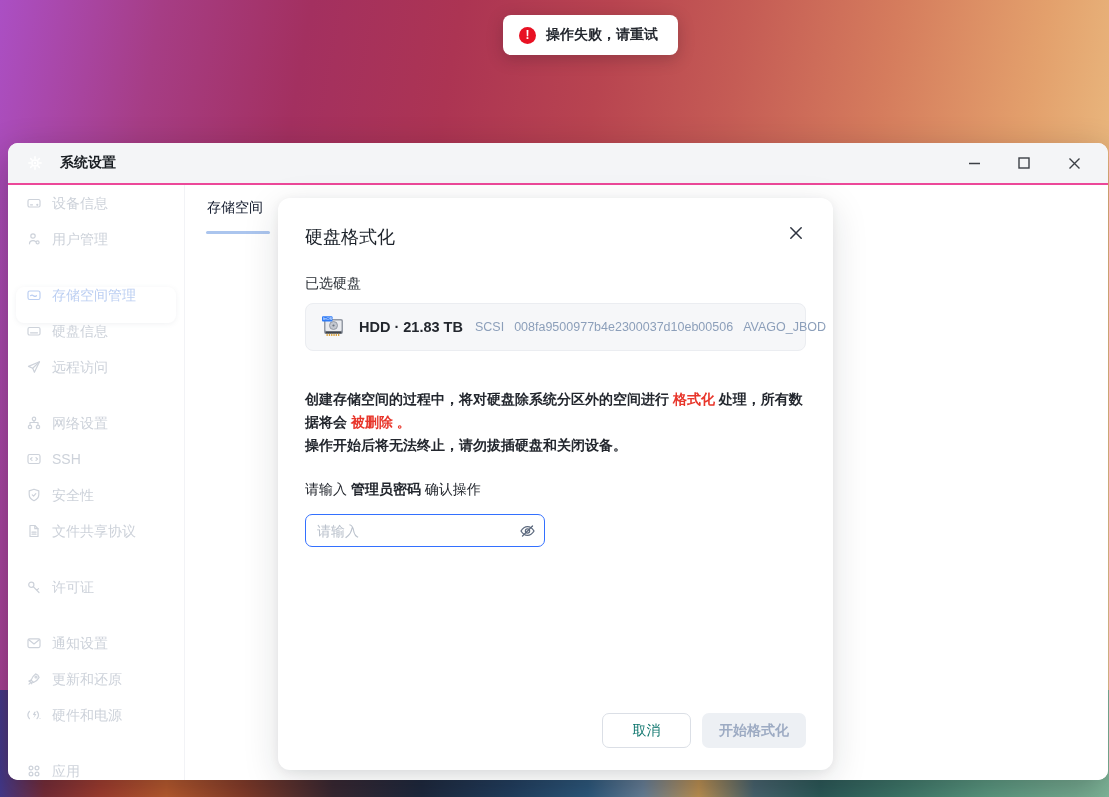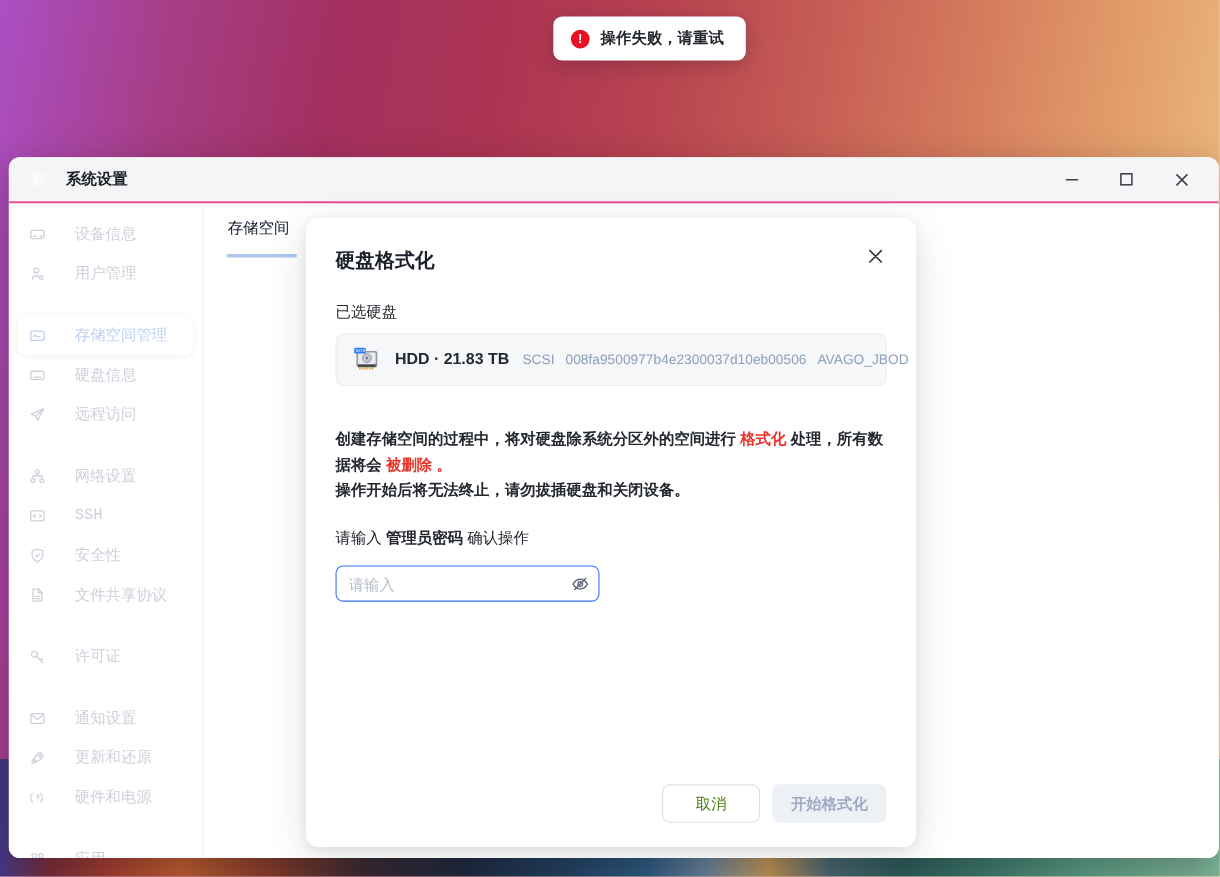"设备信息" .side-item { align-items: center -> none; font-family: Liberation Mono, monospace -> none; gap: 26px -> 10px }
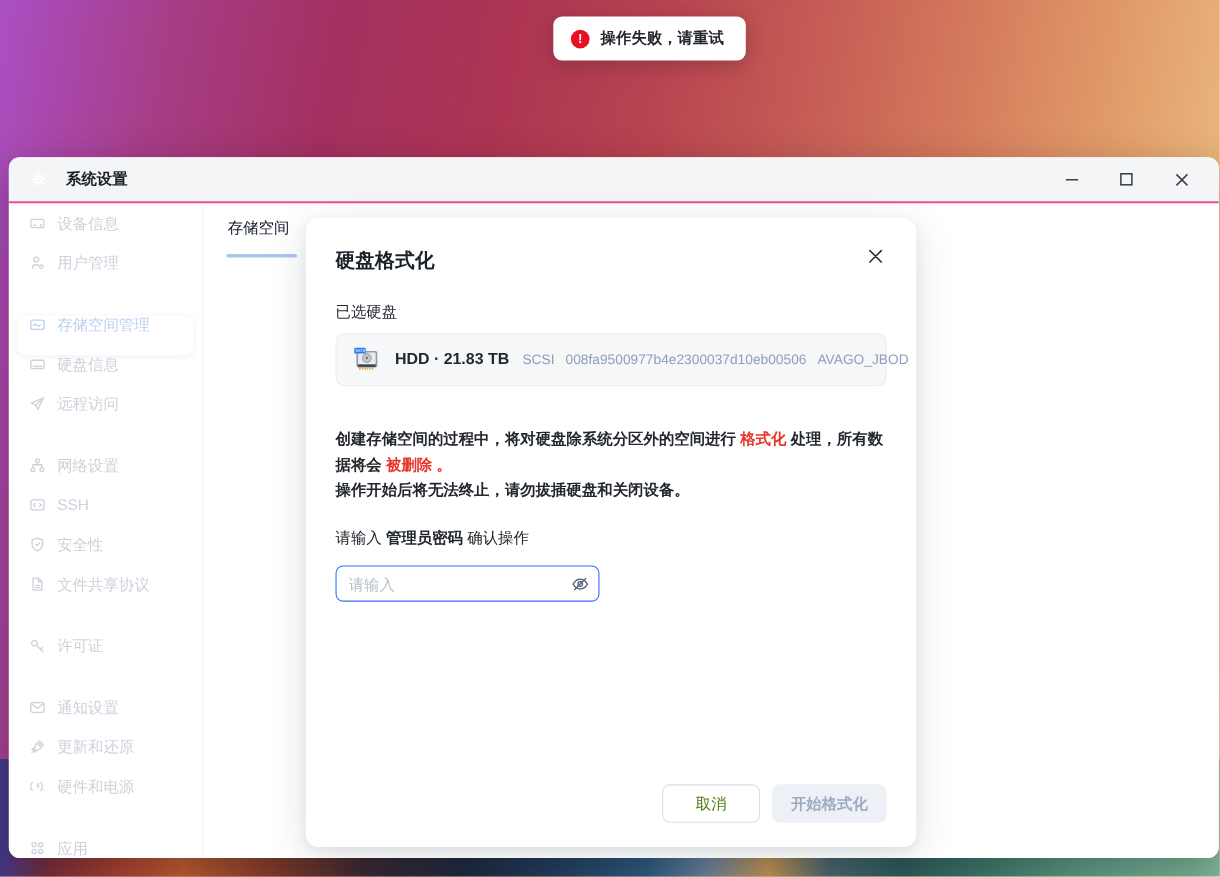"硬盘格式化" .modal-title { font-weight: 700 -> 400 }
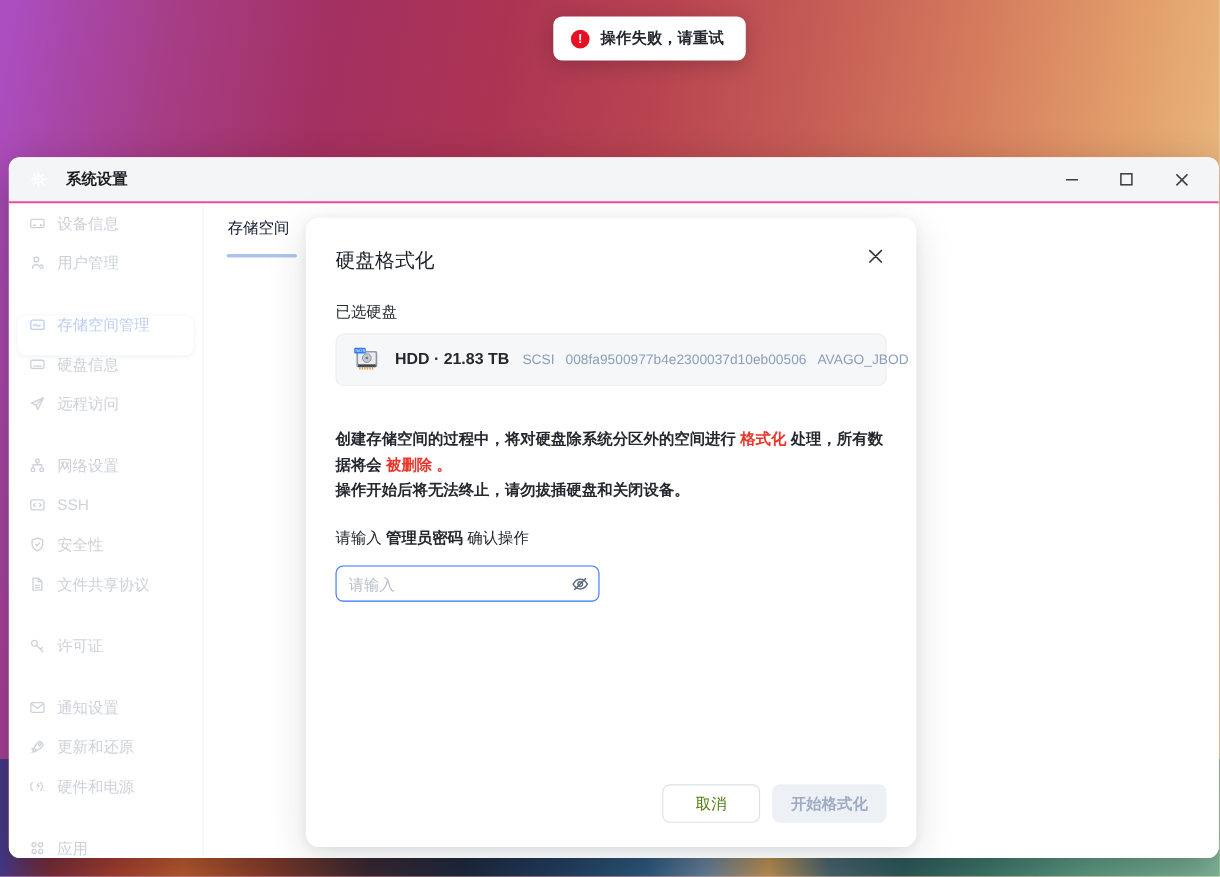"取消" .btn-cancel { color: #4d7c0f -> #0f766e }
